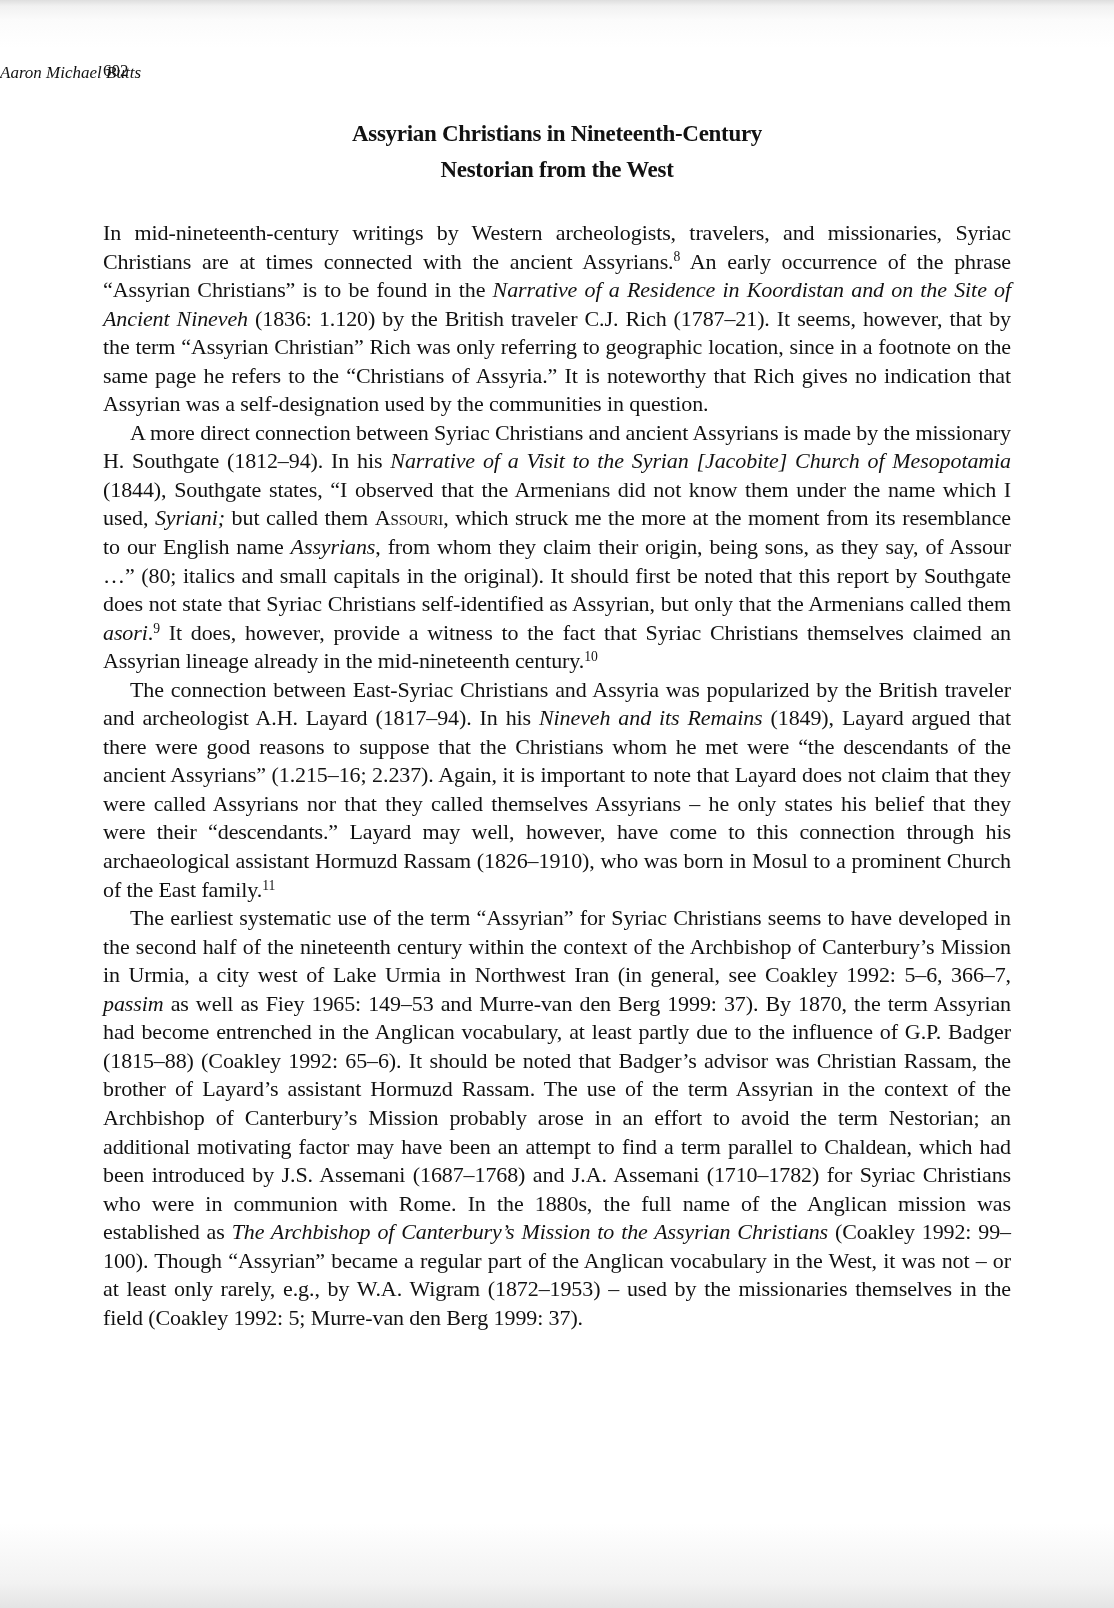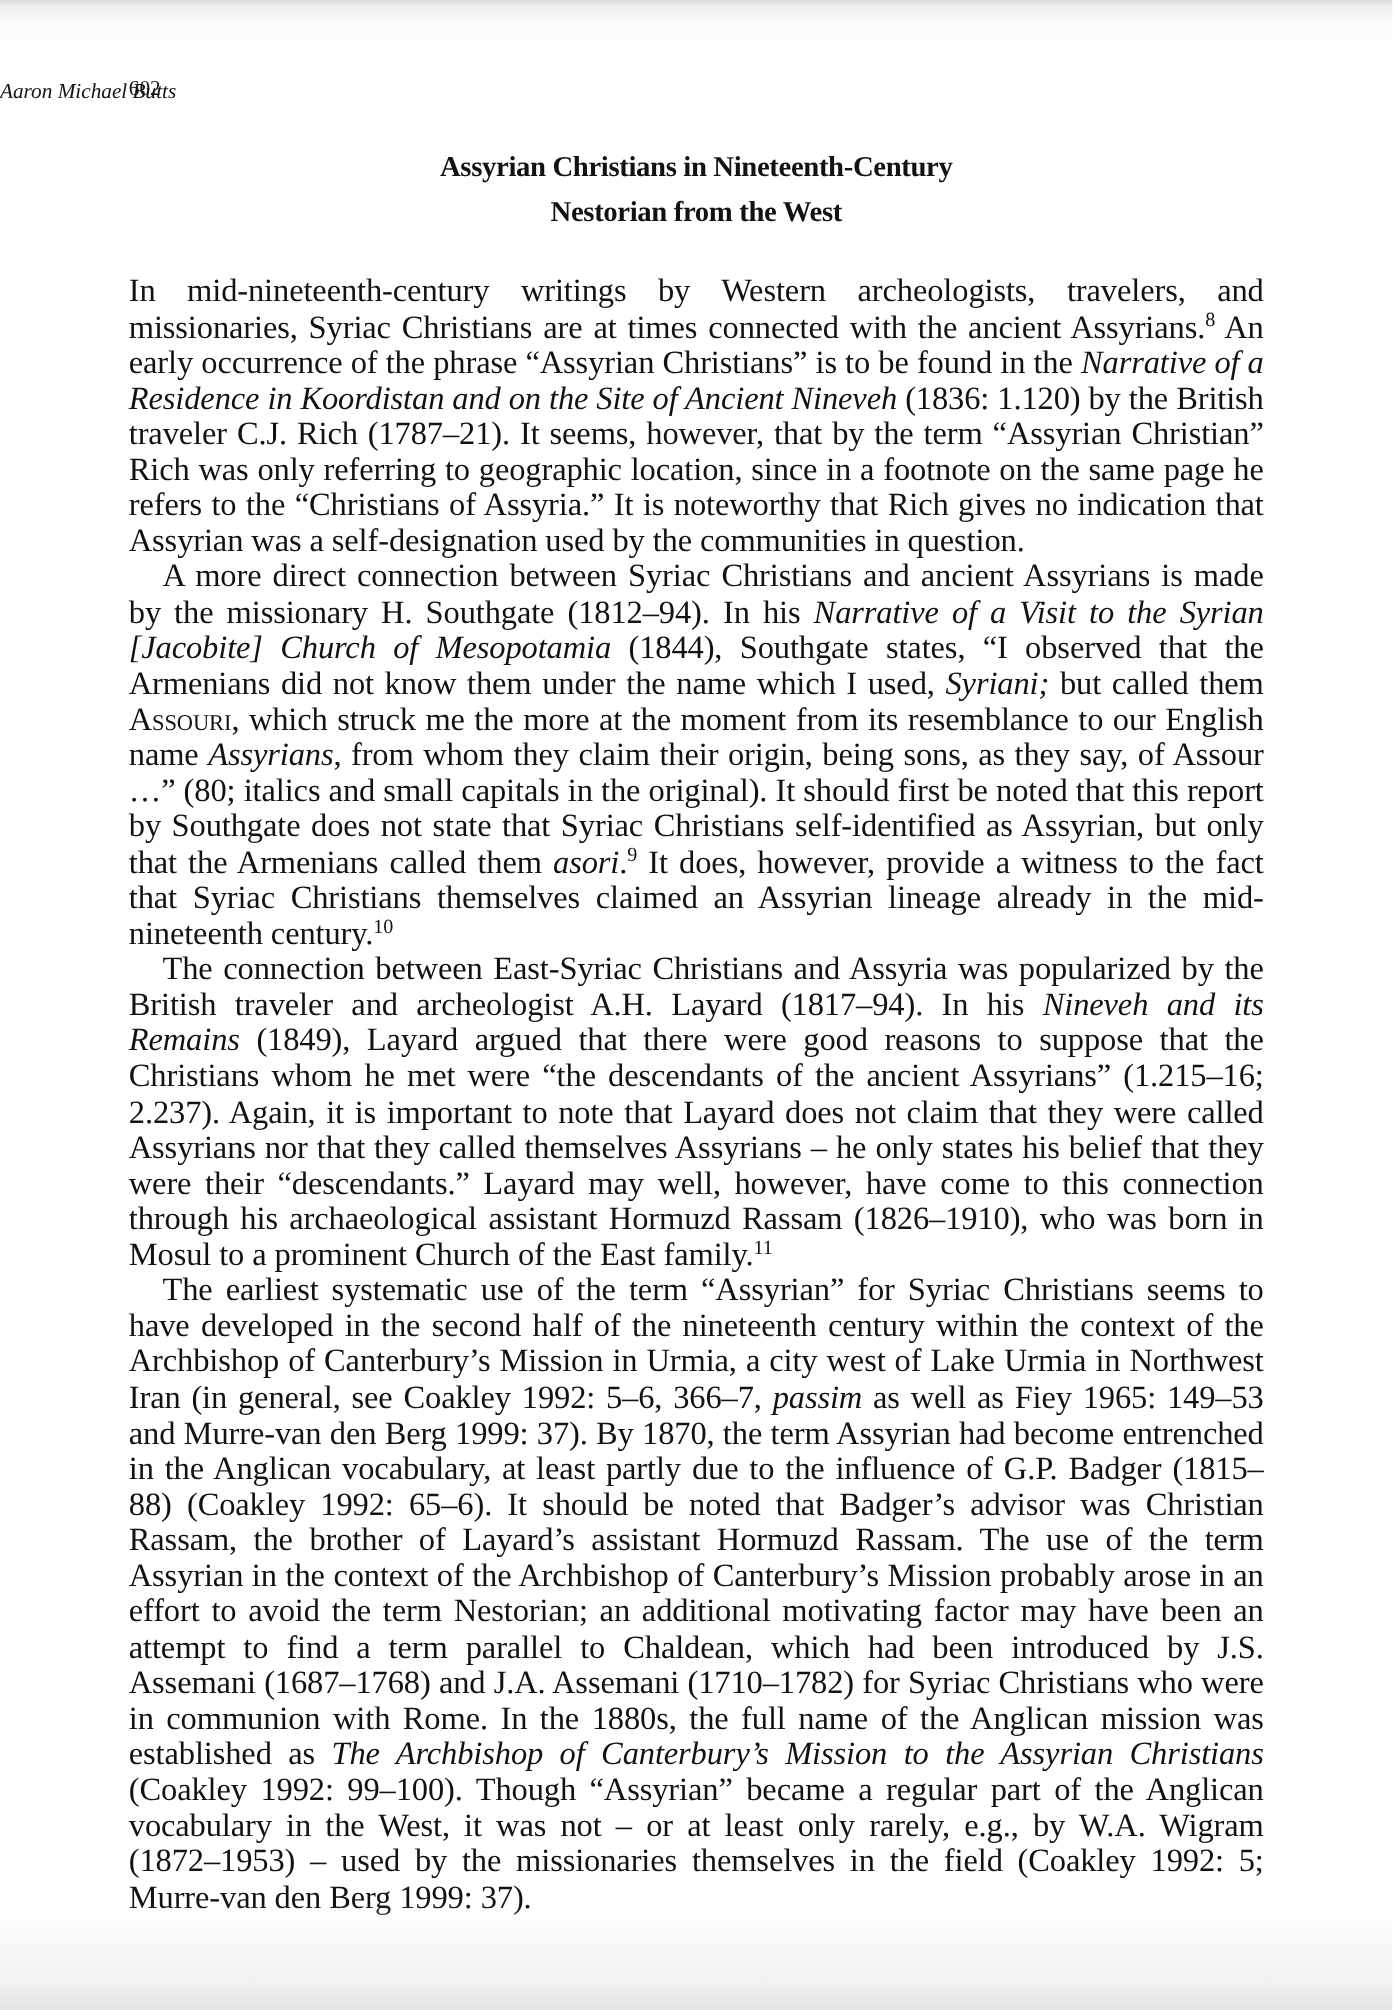"In mid-nineteenth-century writings by" .body-text { font-size: 26px -> 22px }
